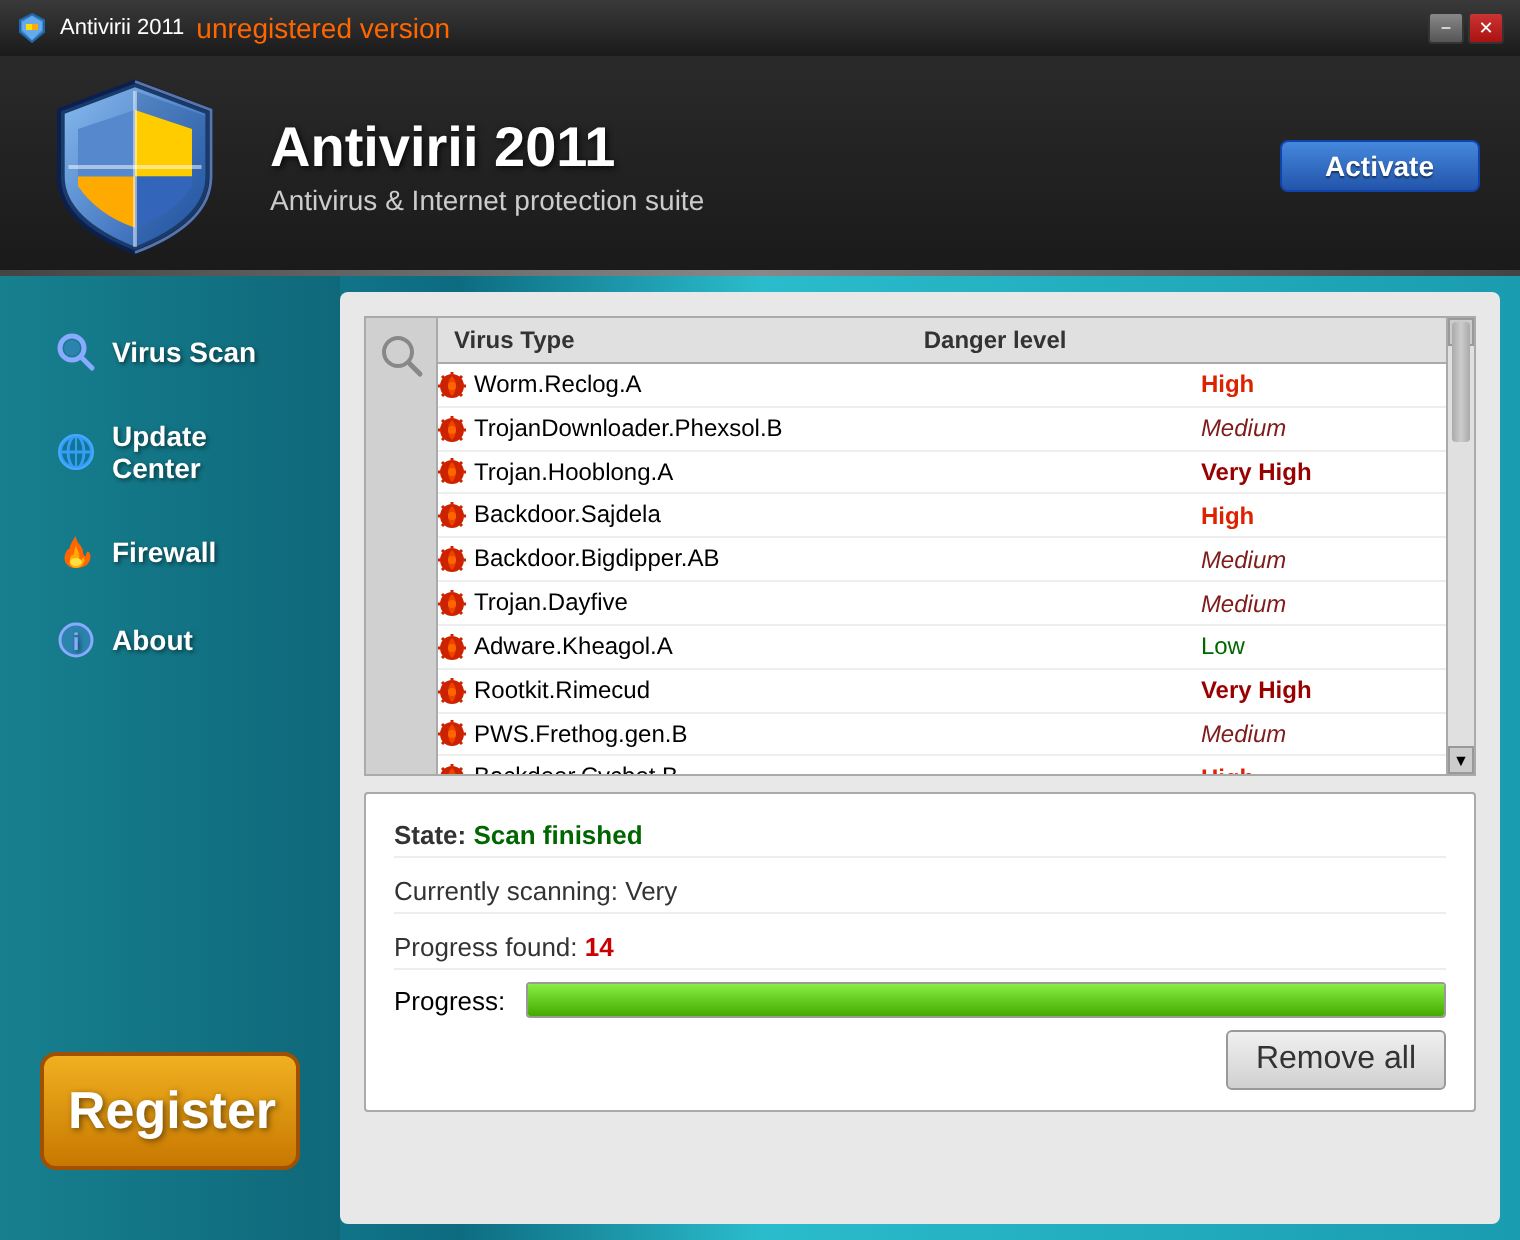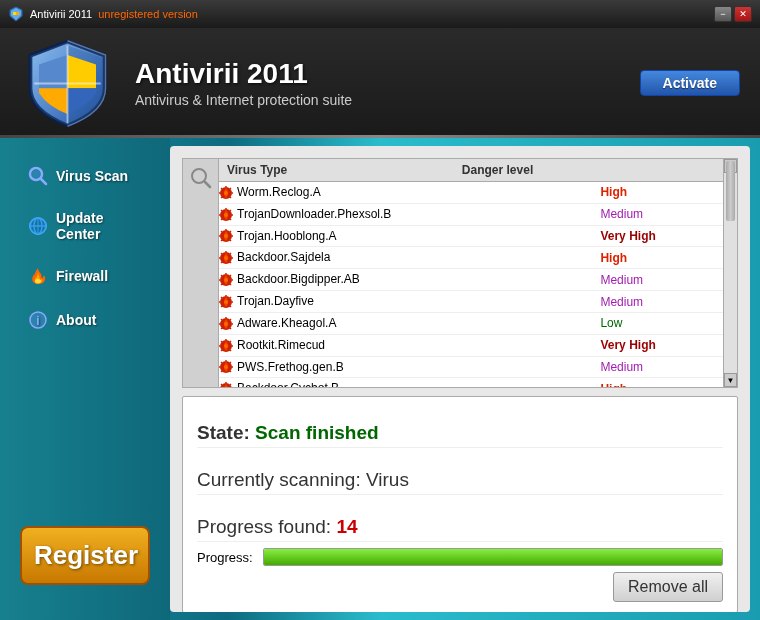"unregistered version" .title-unregistered { font-size: 11px -> 14px }
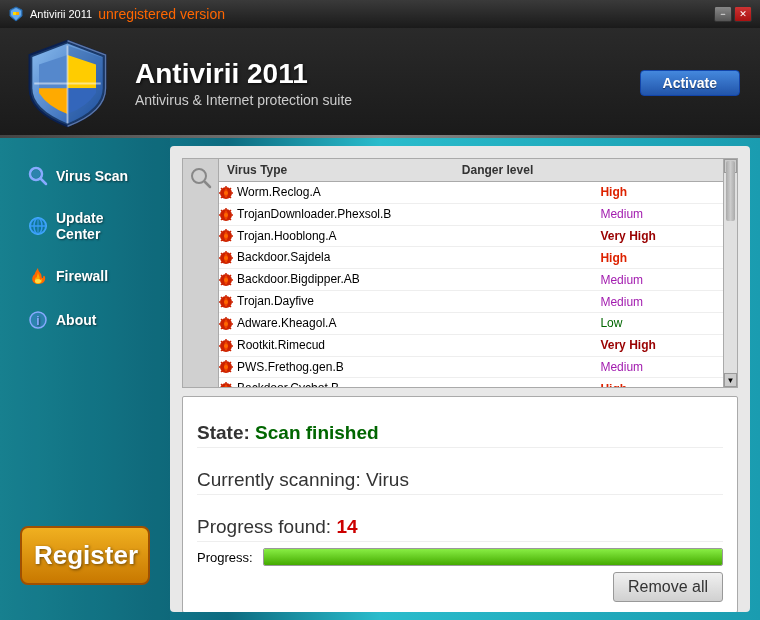"Medium" .danger-medium { color: #a21caf -> #7f1d1d; font-style: none -> italic }
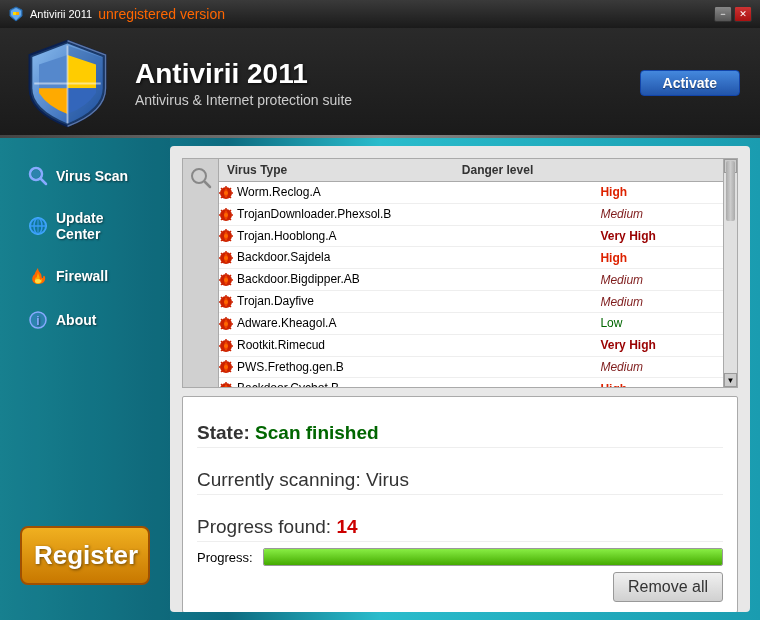"State: Scan finished" .status-line { font-size: 19px -> 13px; margin-top: 12px -> none }
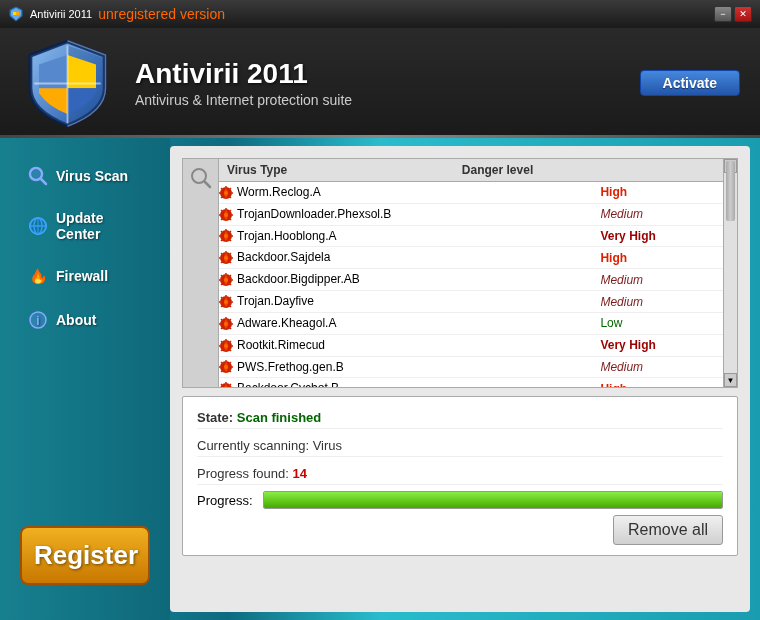"Virus" span { text: Virus -> Very }
